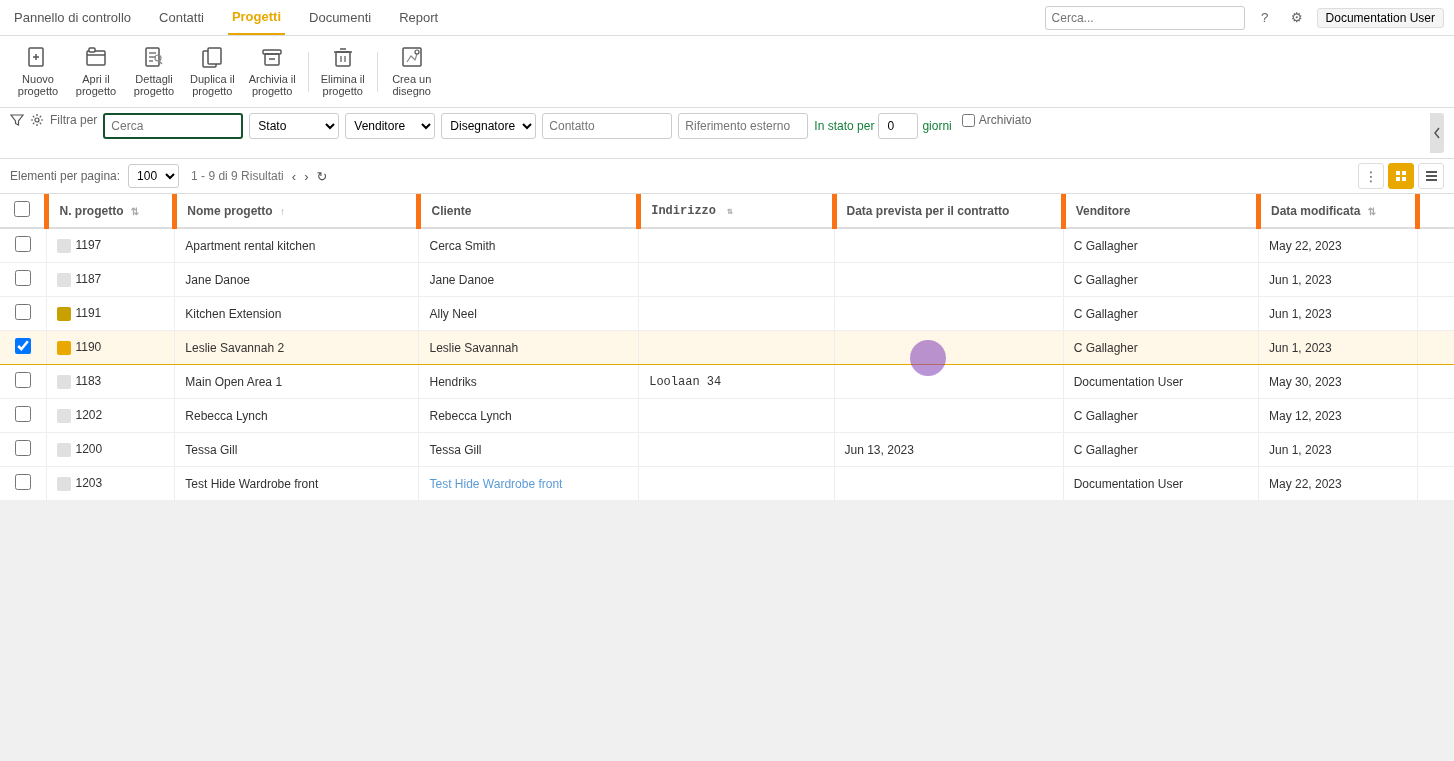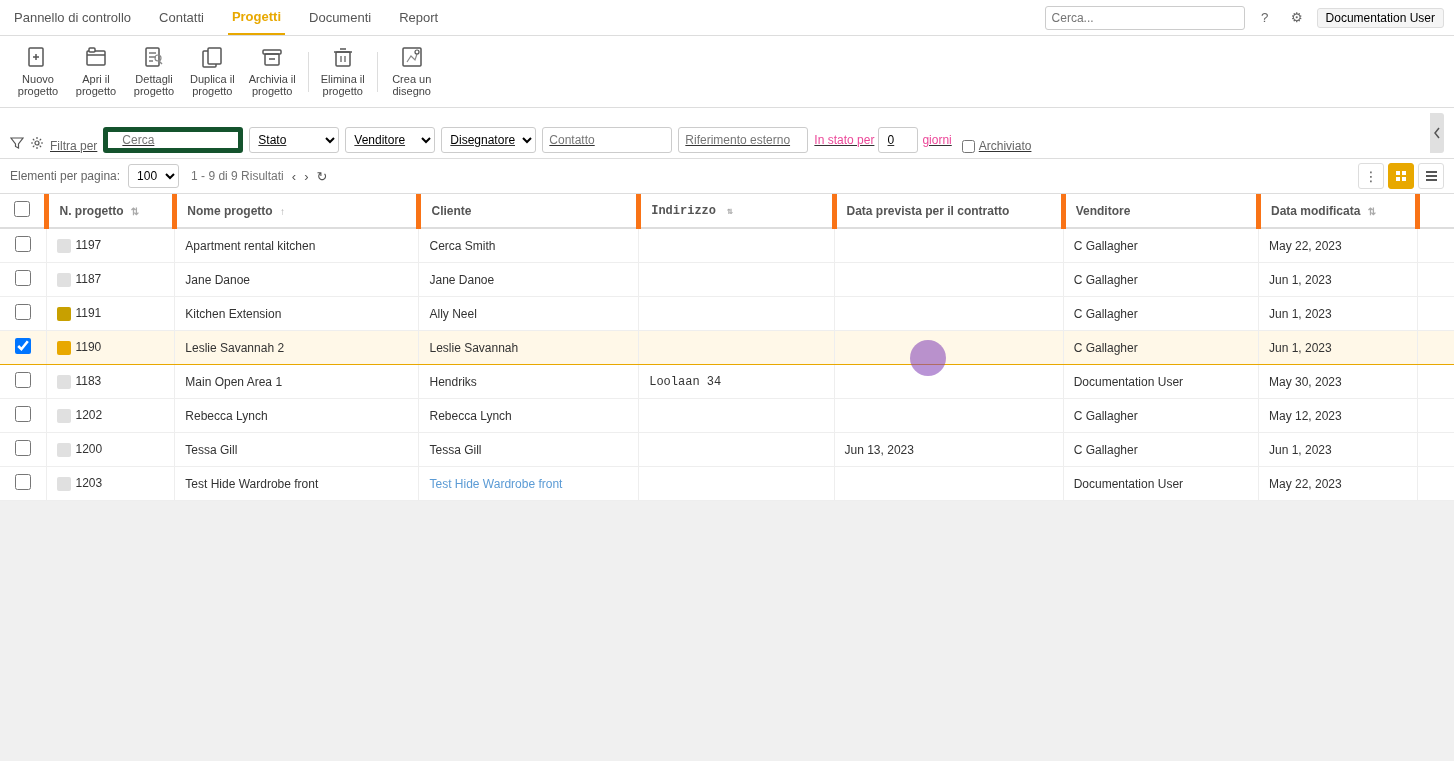"Filtra per" .filter-bar { align-items: flex-end -> flex-start; text-decoration: underline -> none }
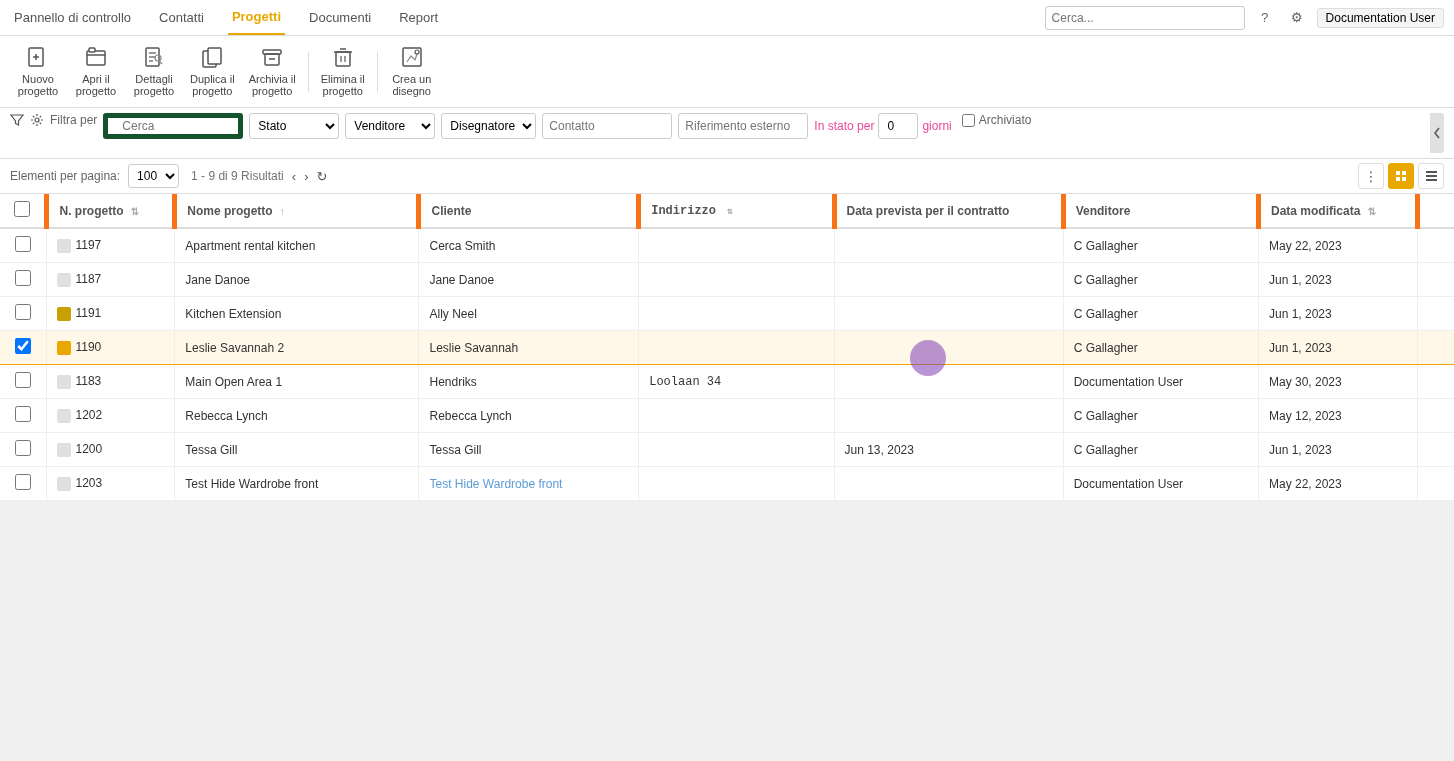"Cerca" .filter-search { border: 5px solid #14532d -> 2px solid #14532d; padding: 0 14px -> 0 6px }
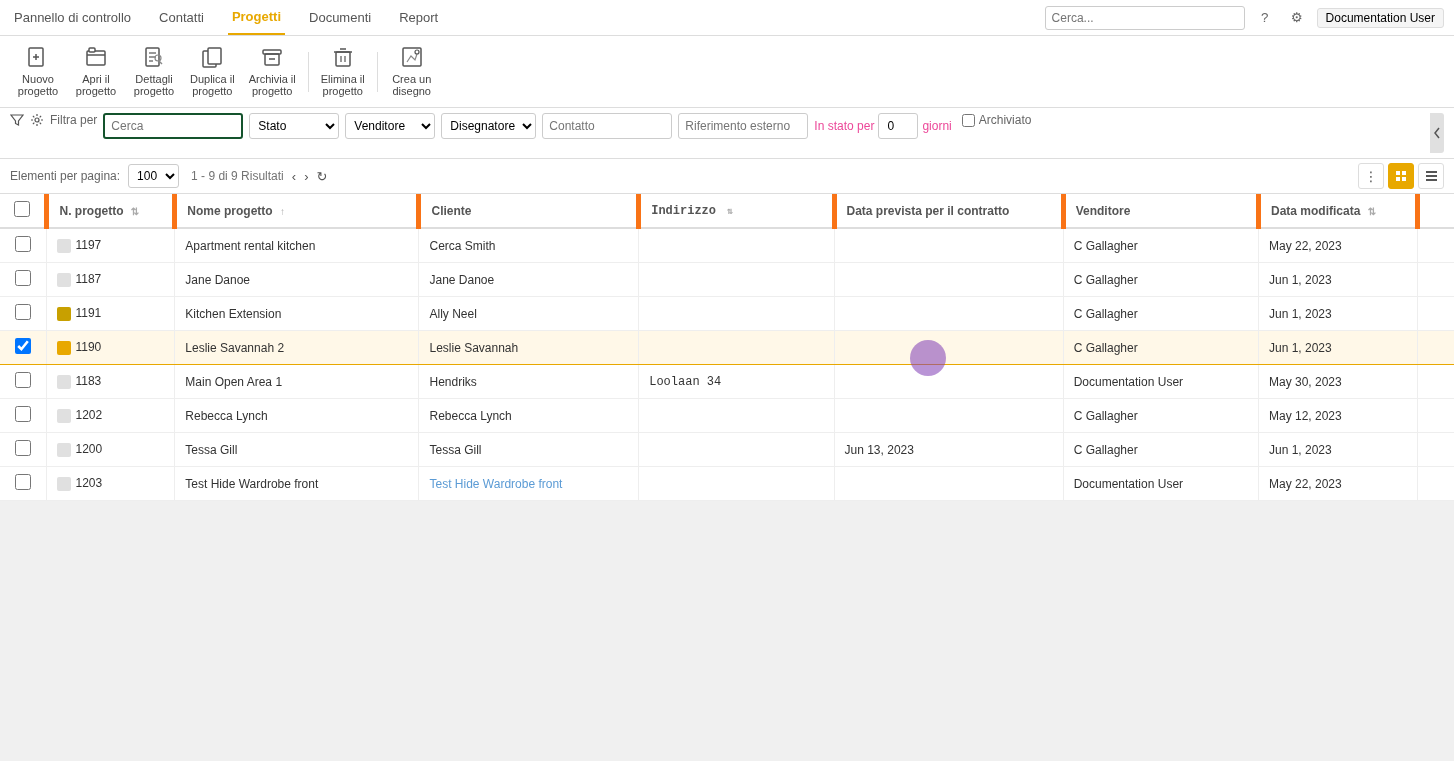"In stato per" .filter-days-label { color: #ec4899 -> #15803d }
